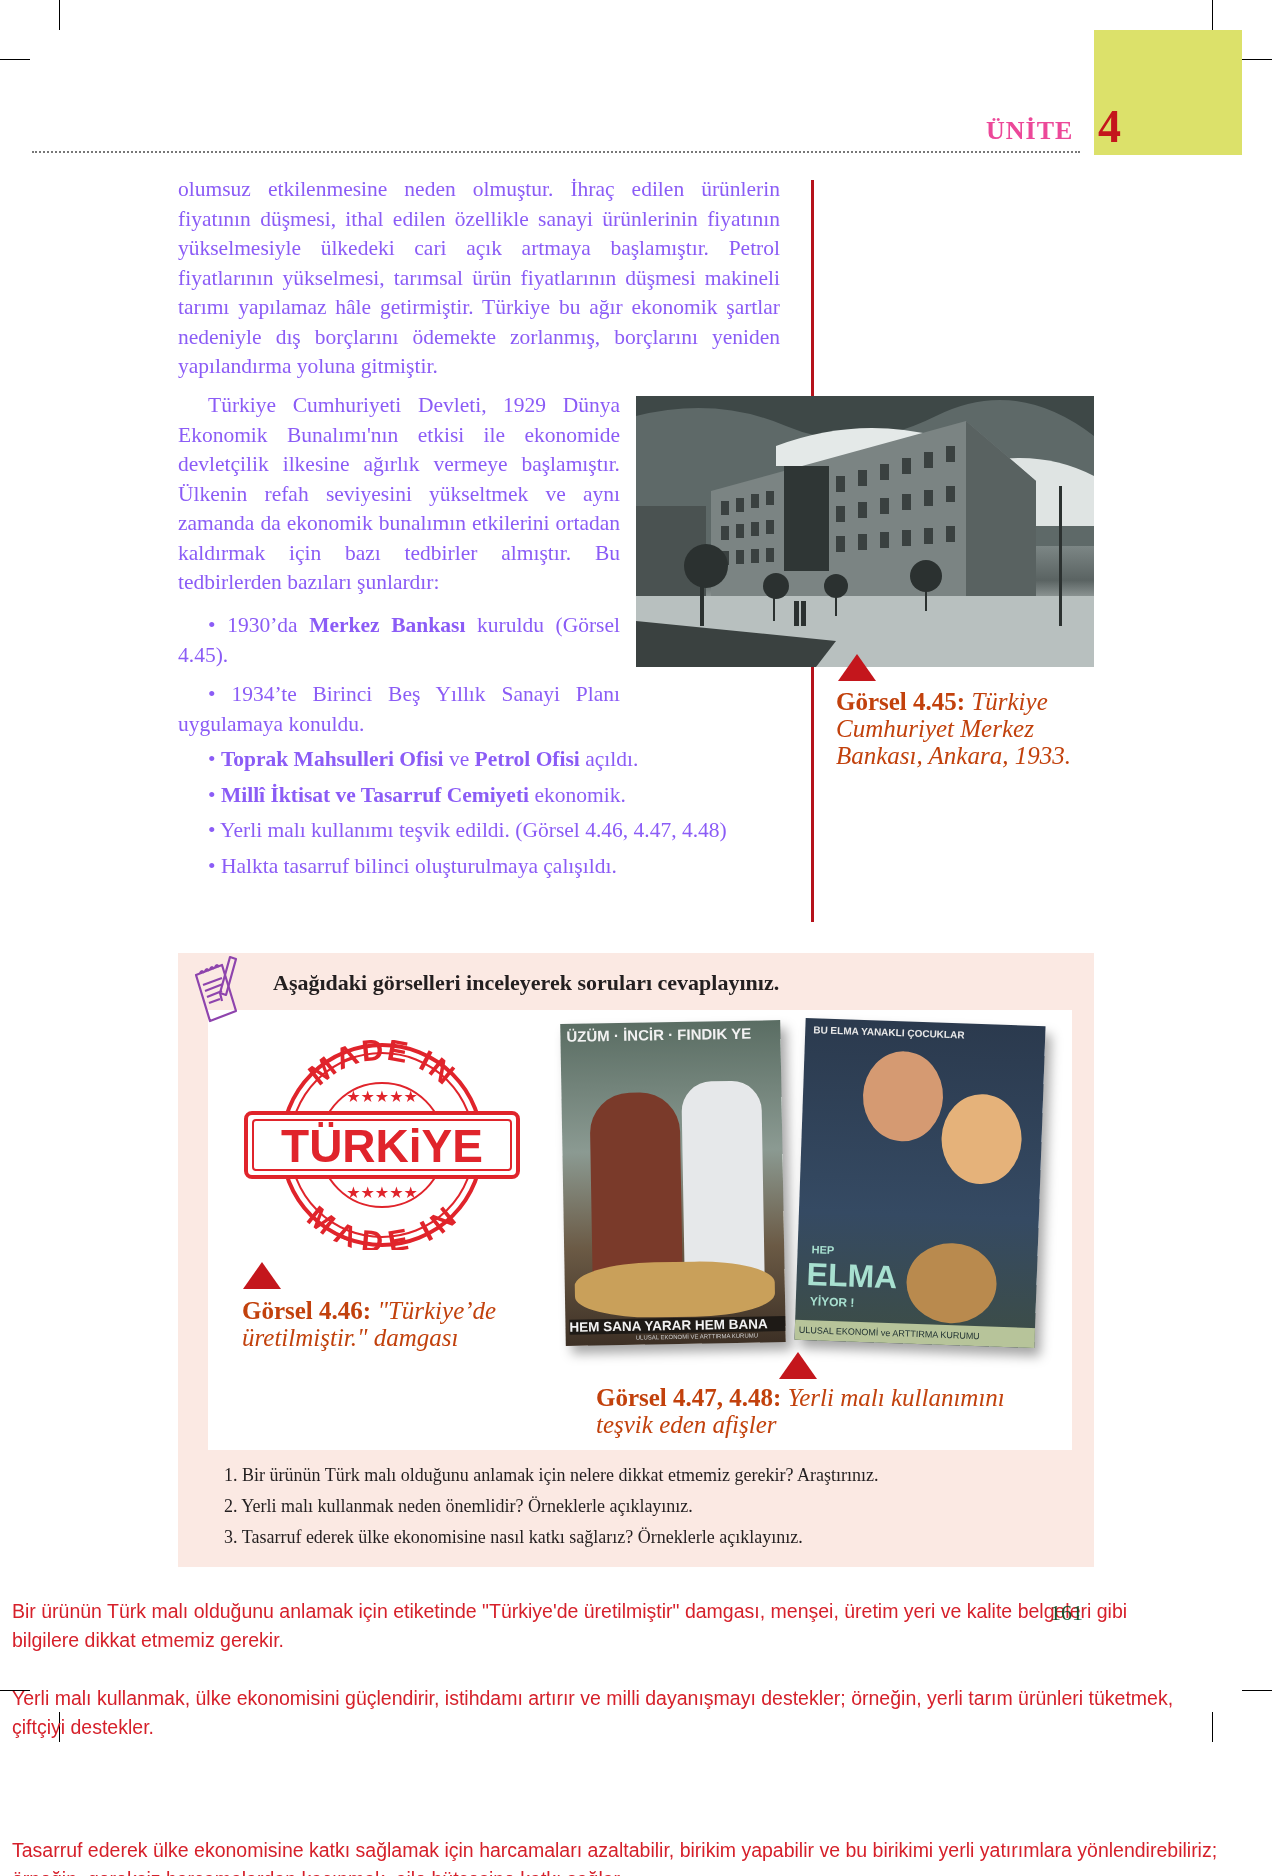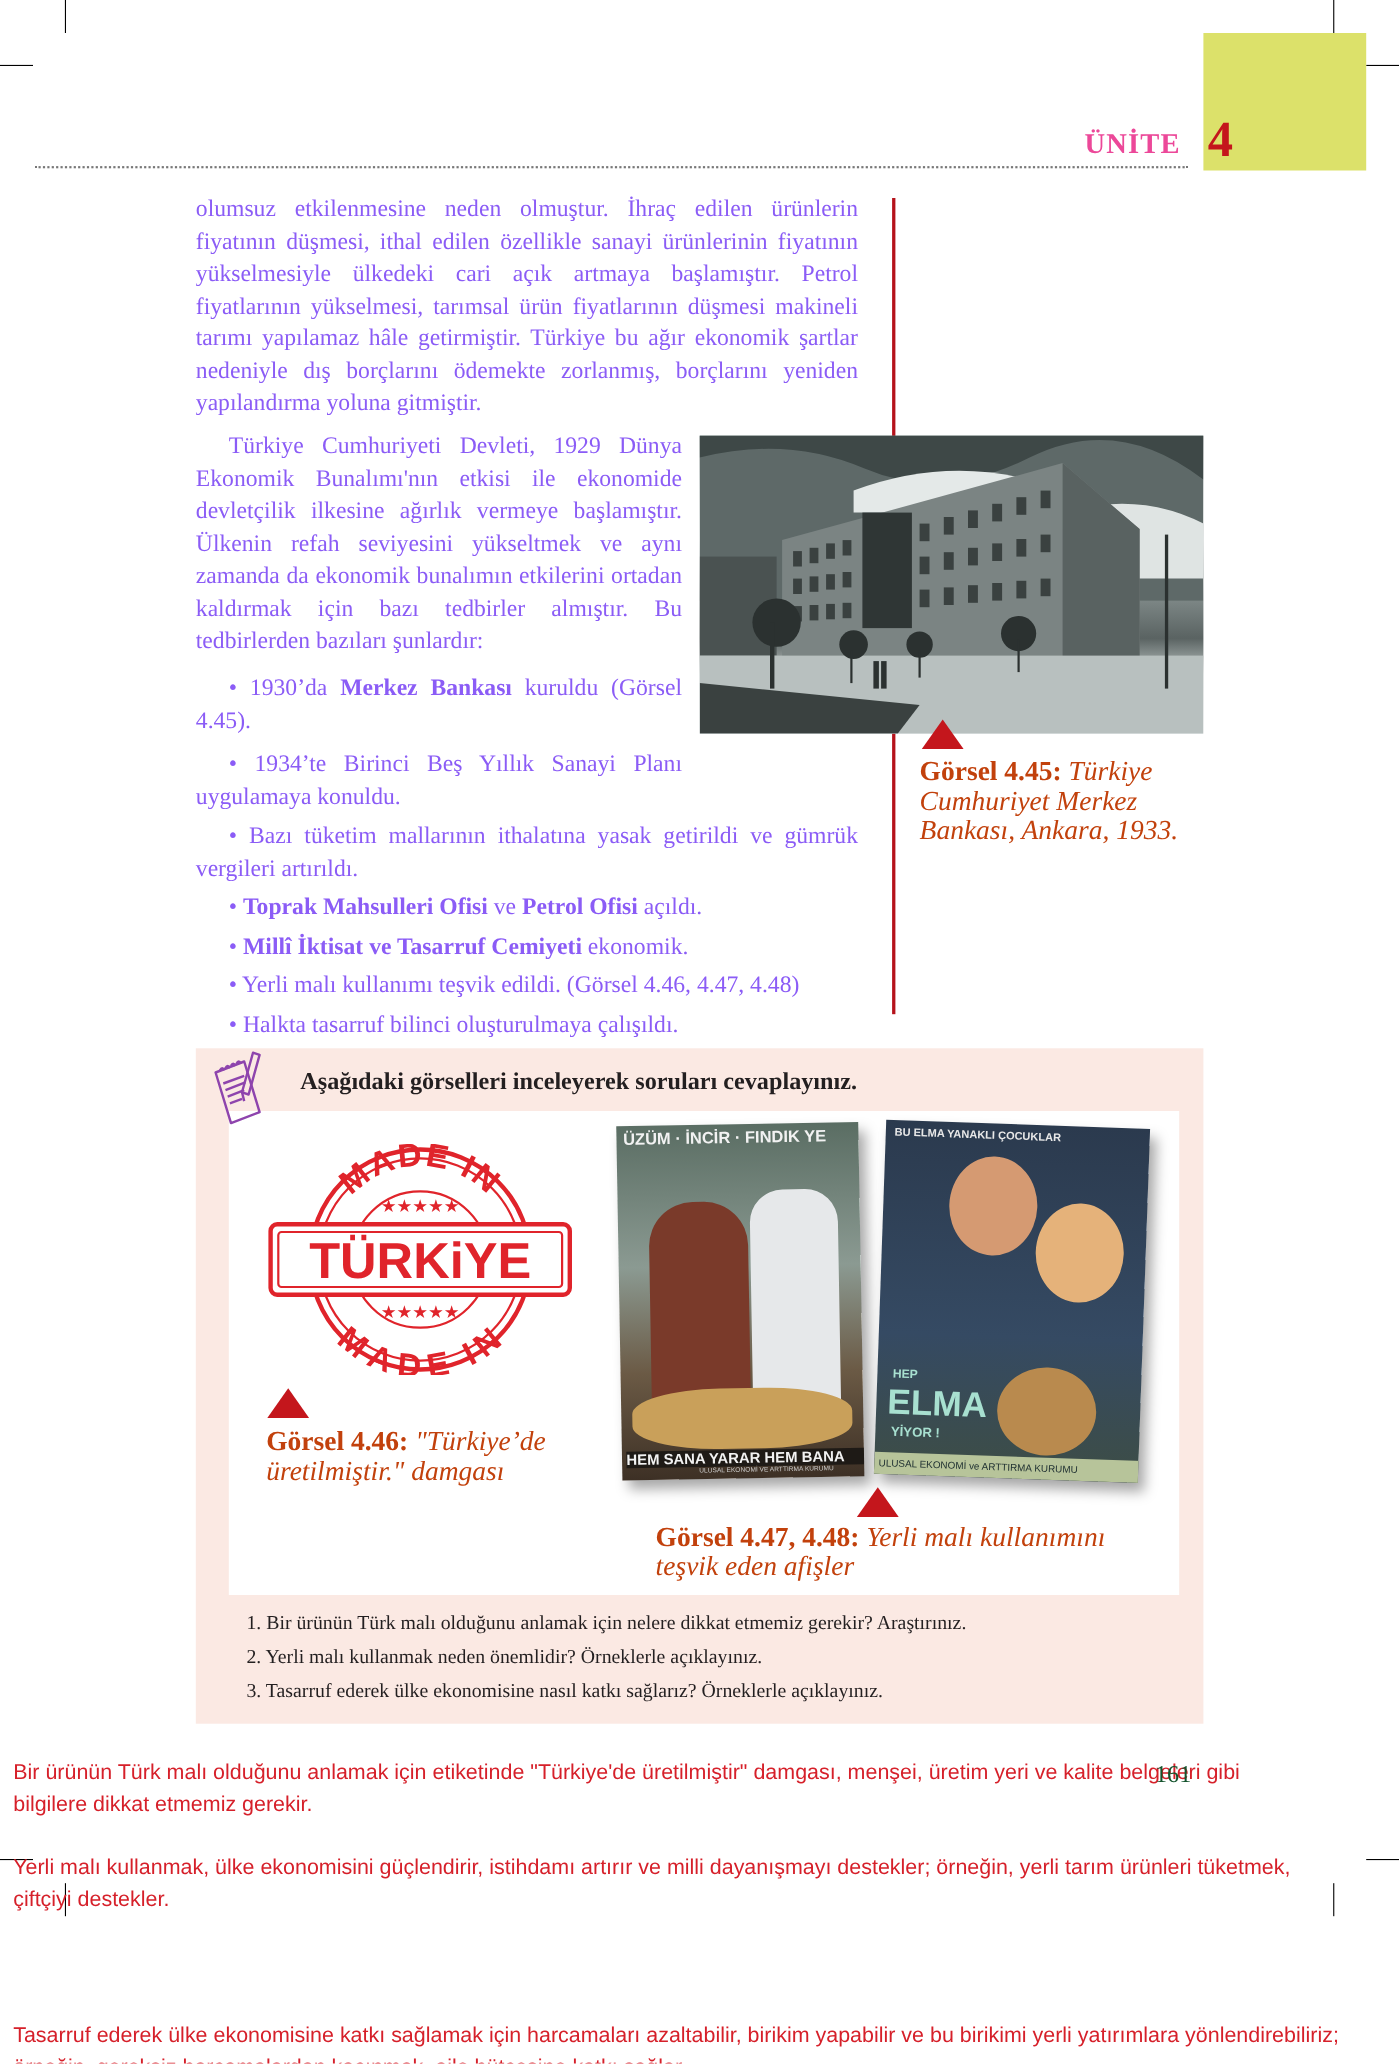"• Bazı tüketim mallarının ithalatına" p.indent { html: <p>• <span>Bazı tüketim mallarının ithalatına yasak getirildi ve gümrük vergileri artırıldı.</span></p> -> none }
